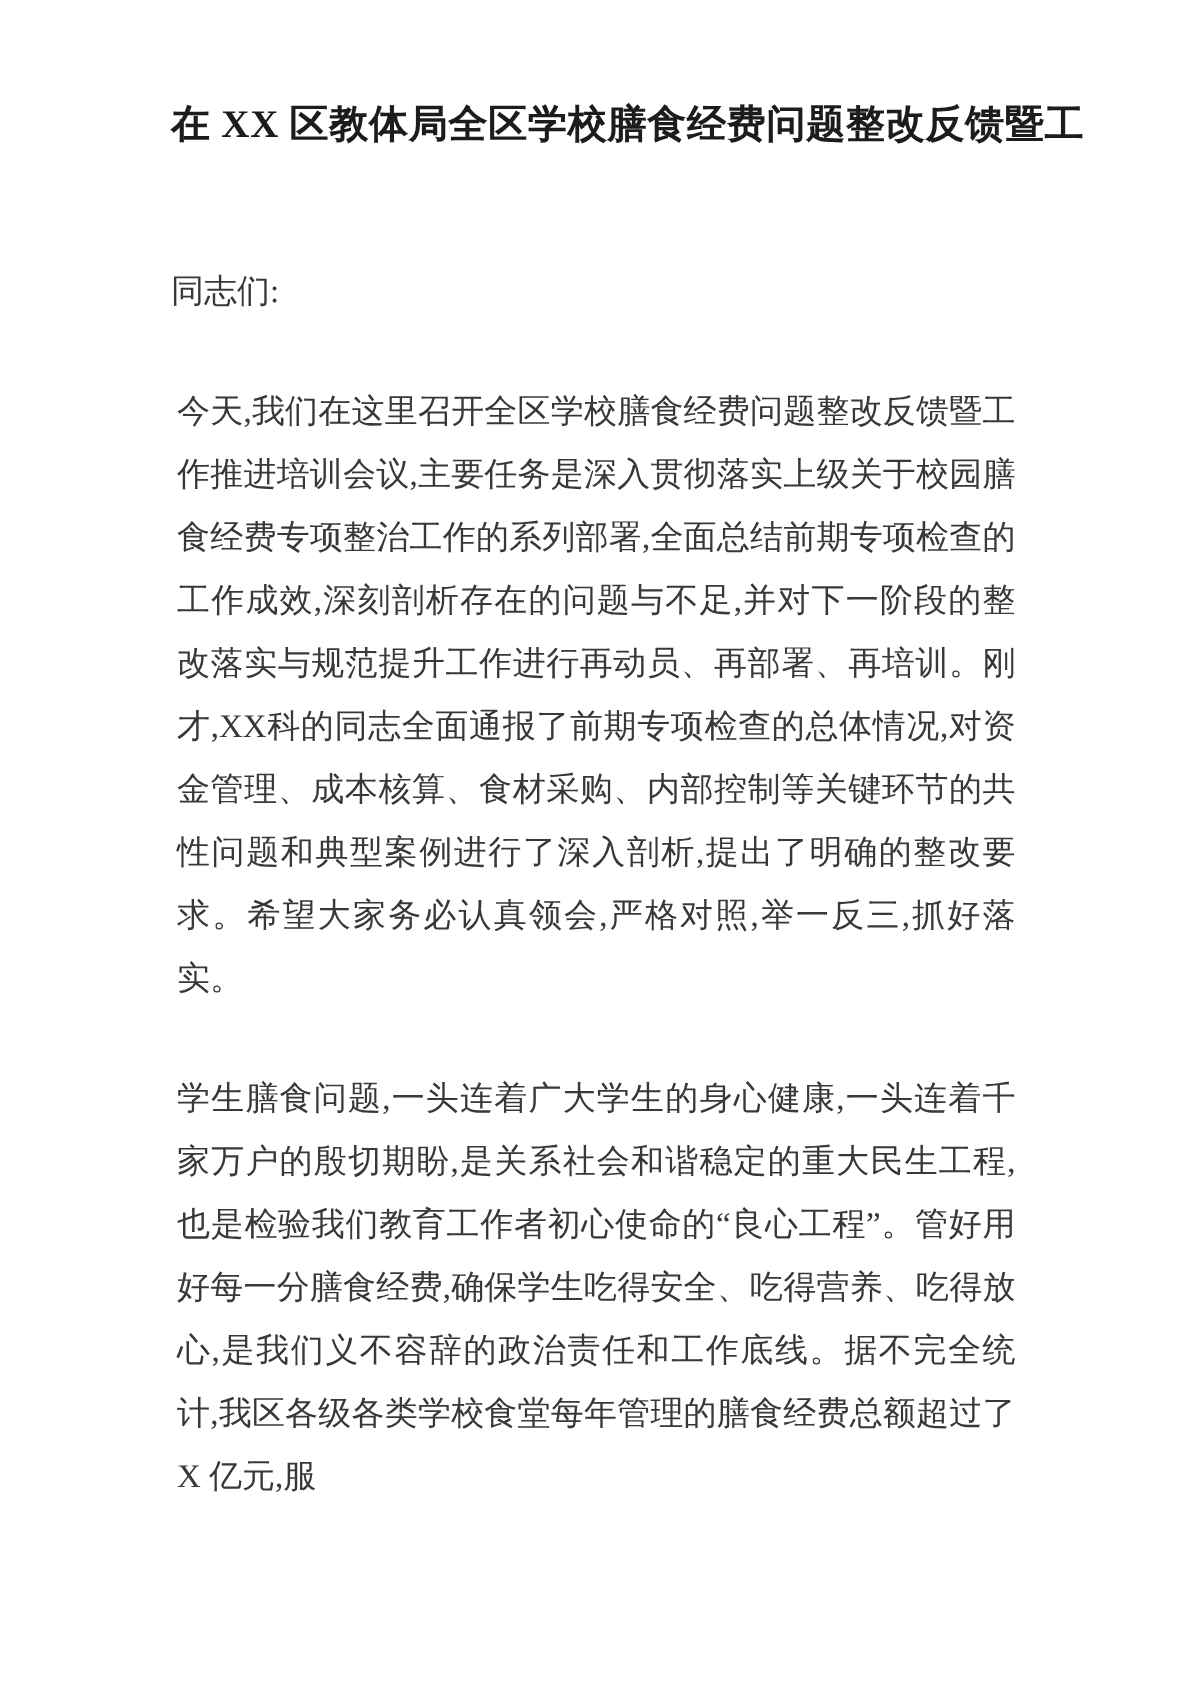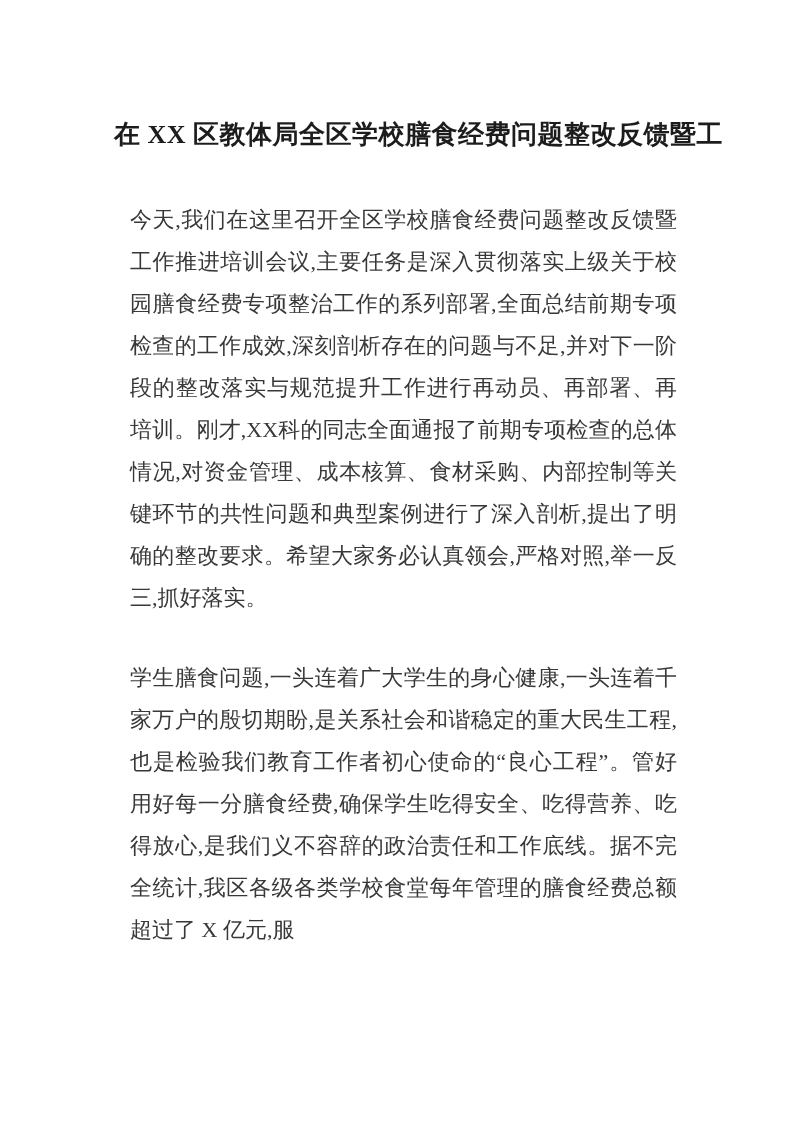"在 XX 区教体局全区学校膳食经费问题整改反馈暨工" .page { padding: 108px 116px 0 114px -> 56px 116px 0 114px }
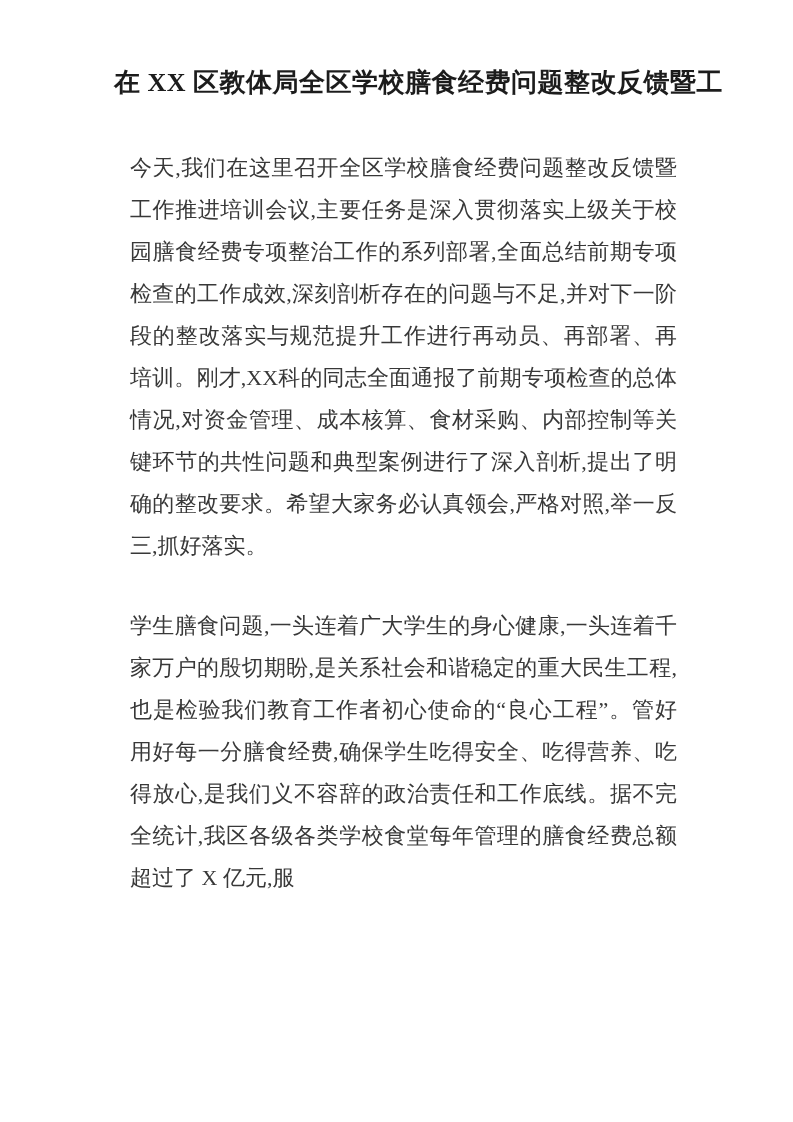"同志们:" p.salutation { html: none -> <p>同志们:</p> }
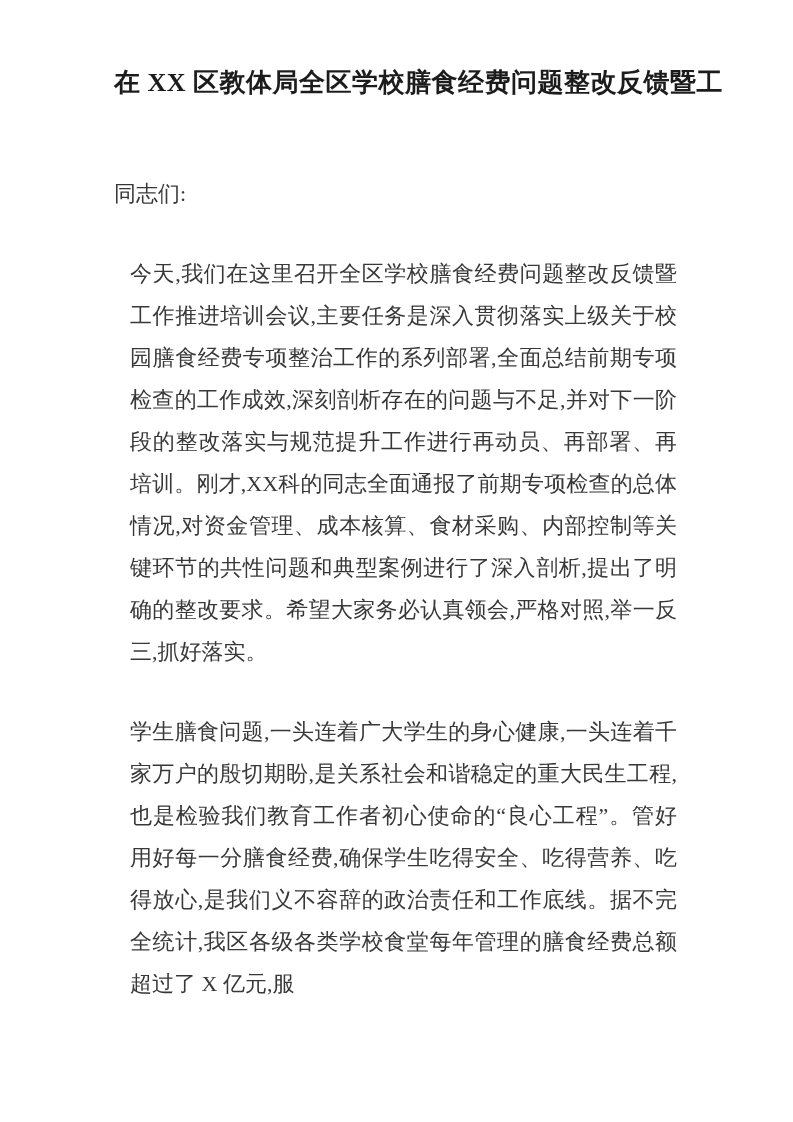"今天,我们在这里召开全区学校膳食经费问题整改反馈暨工作推进培训会议,主要任务是深" .body-paragraph { margin: 38px 0 0 16px -> 38px 0 0 4px }
